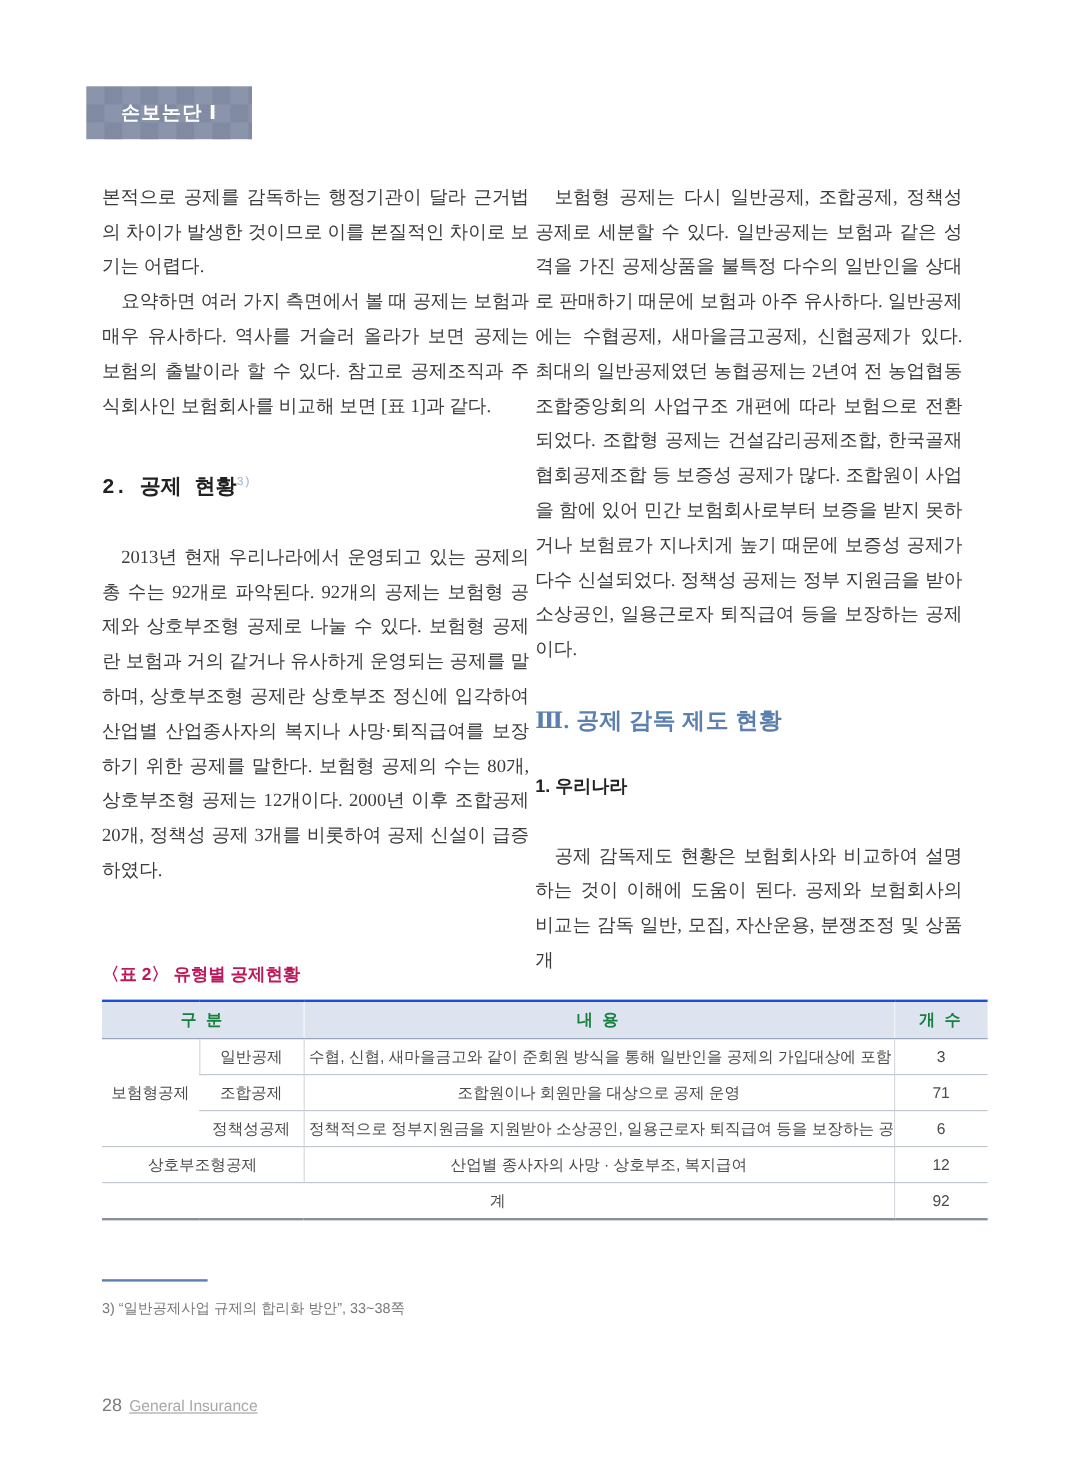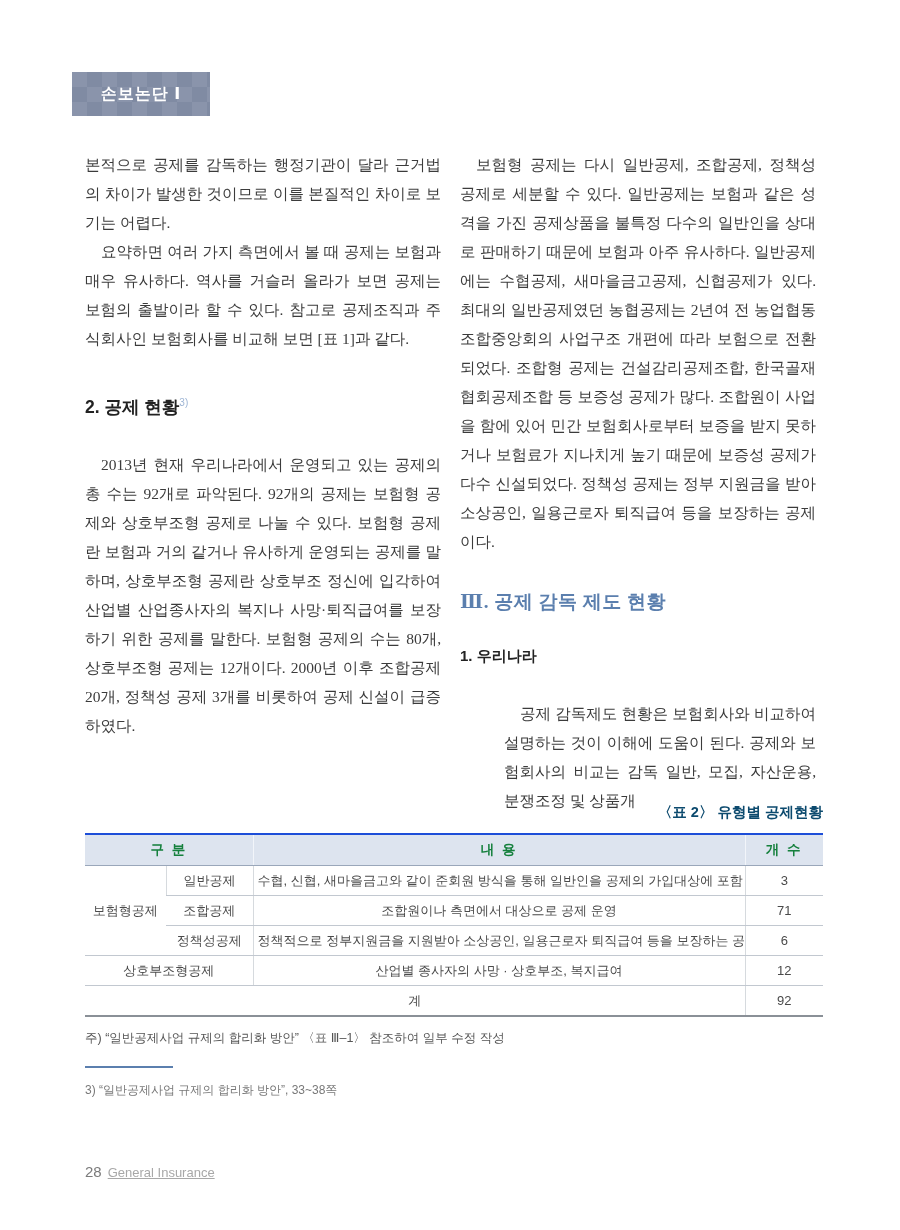"보험형 공제는 다시 일반공제, 조합공제," .col-right { left: 460px -> 446px }
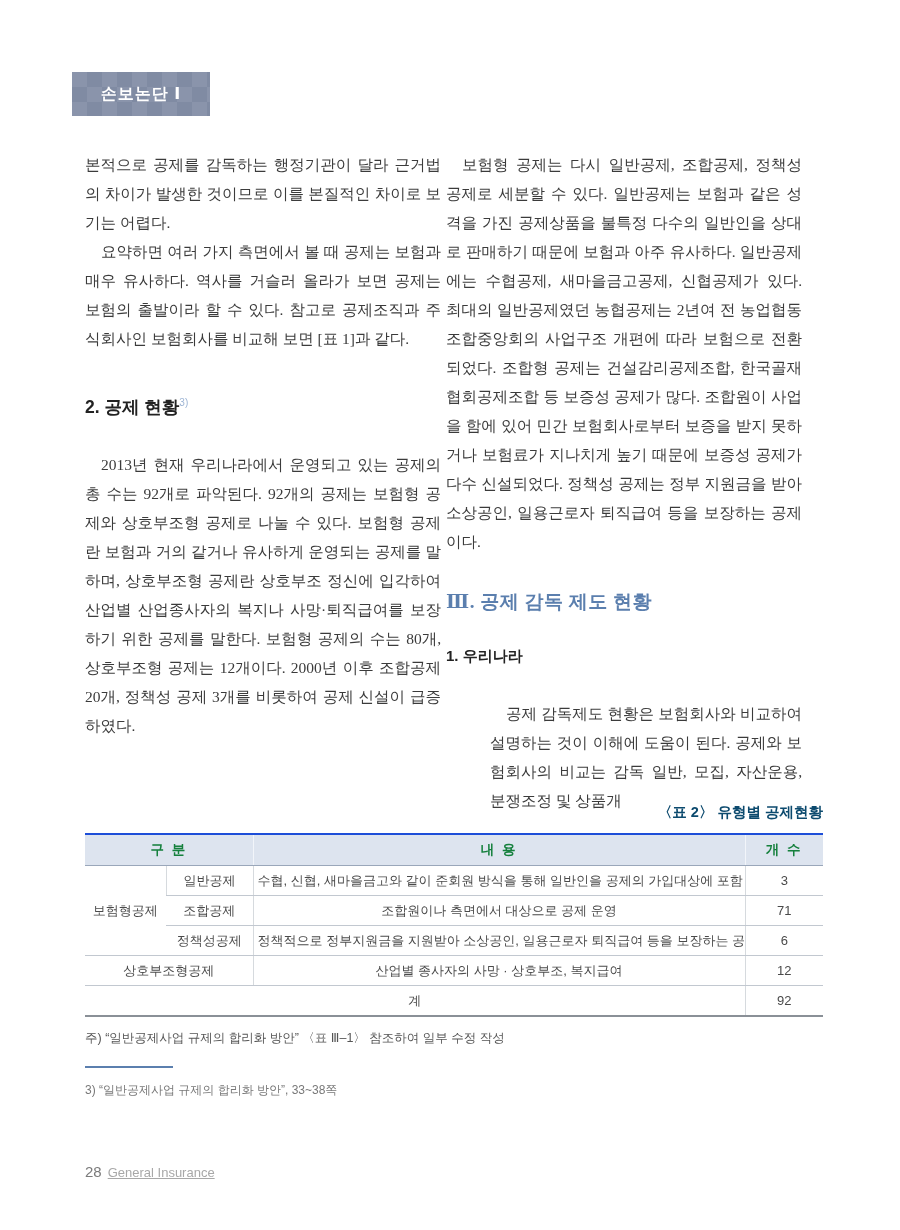"2. 공제 현황3)" .num-heading { font-family: Liberation Sans, sans-serif -> Liberation Mono, monospace }
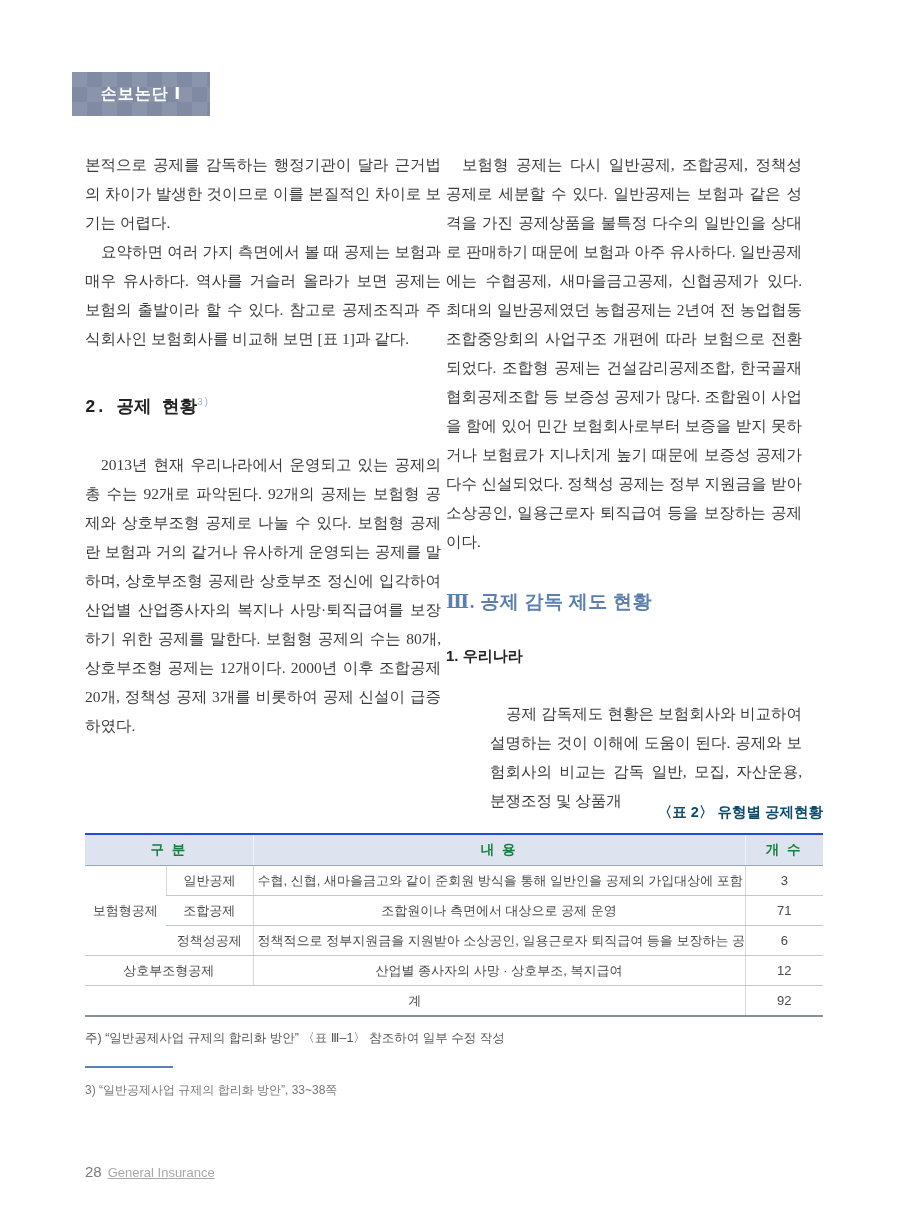"공제 감독제도 현황은 보험회사와 비교하여" .col-right p.after-heading { margin-left: 44px -> none }
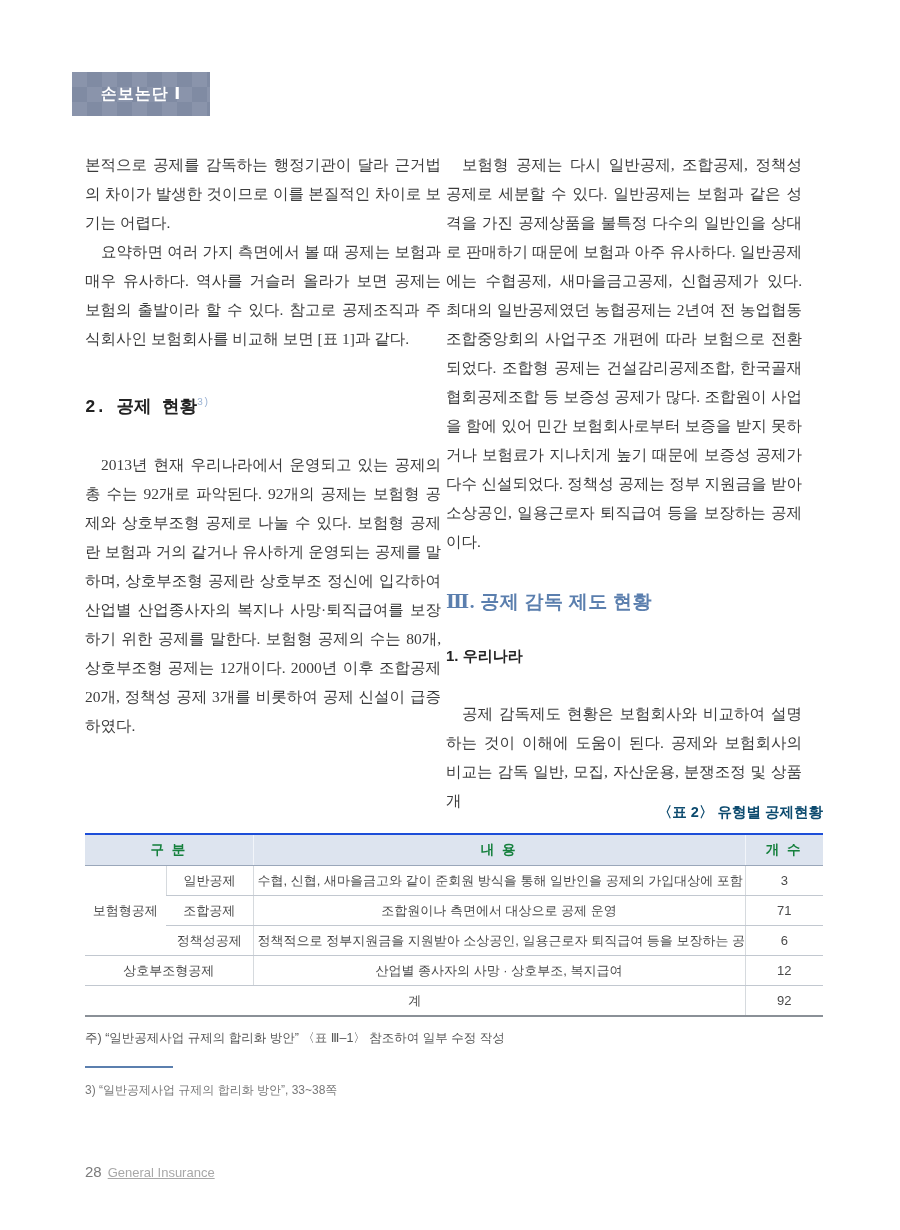"〈표 2〉 유형별 공제현황" .table-title { color: #0c4a6e -> #be185d; text-align: right -> left }
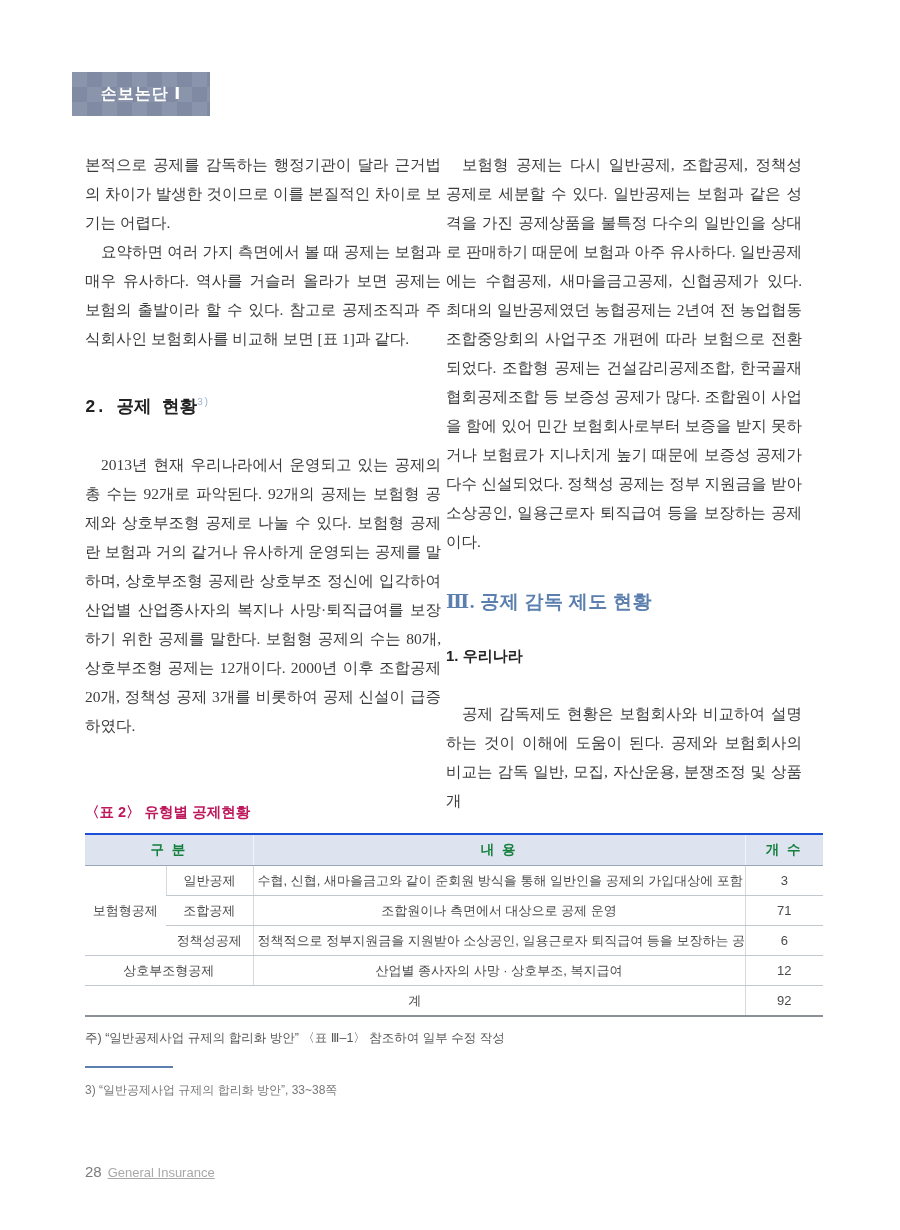"조합원이나 측면에서 대상으로 공제 운영" td { text: 측면에서 -> 회원만을 }
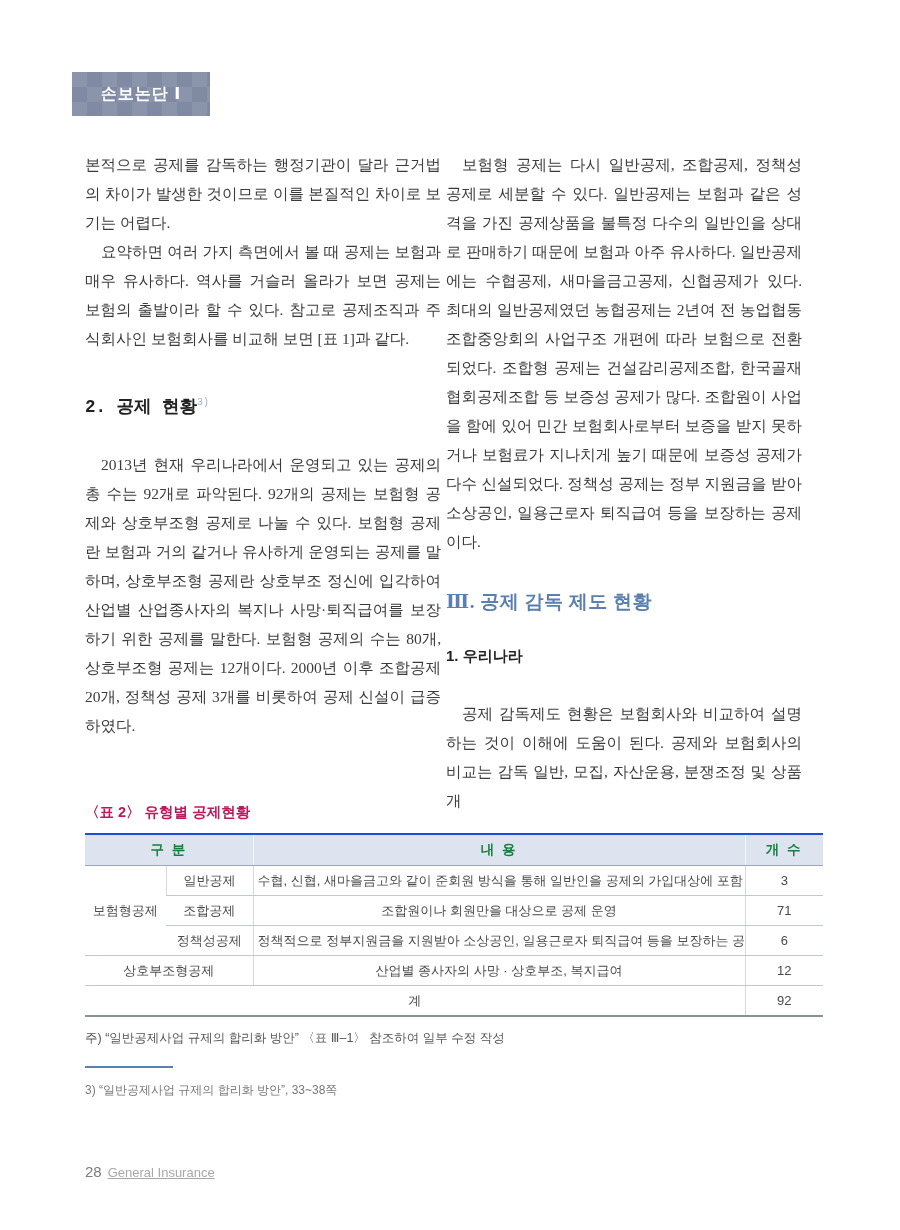"주) “일반공제사업 규제의 합리화 방안”" div.table-note { html: <div>주) “일반공제사업 규제의 합리화 방안” 〈표 Ⅲ–1〉 참조하여 일부 수정 작성</div> -> none }
